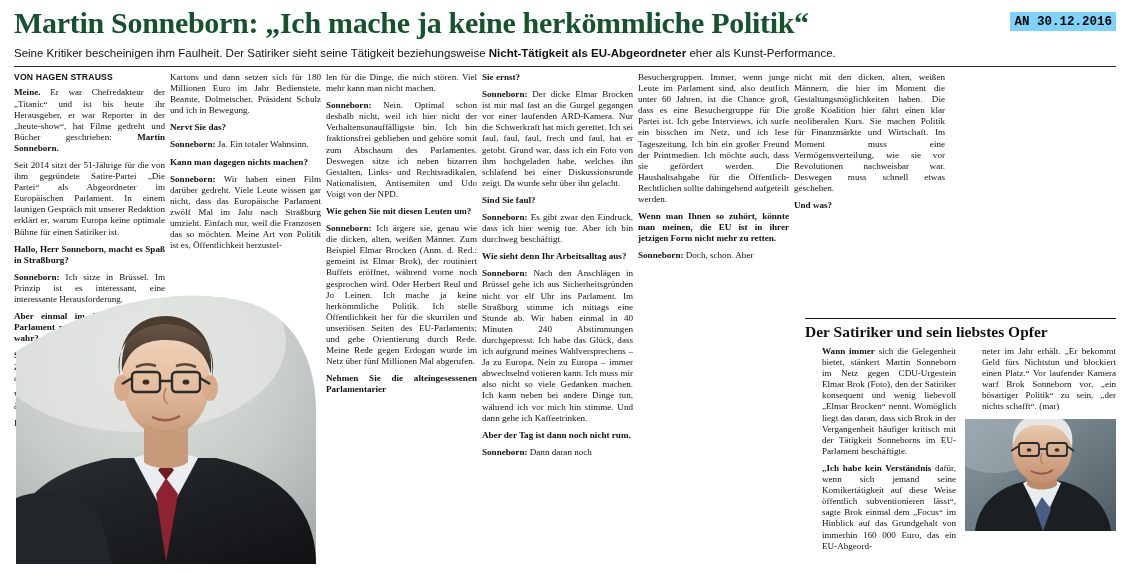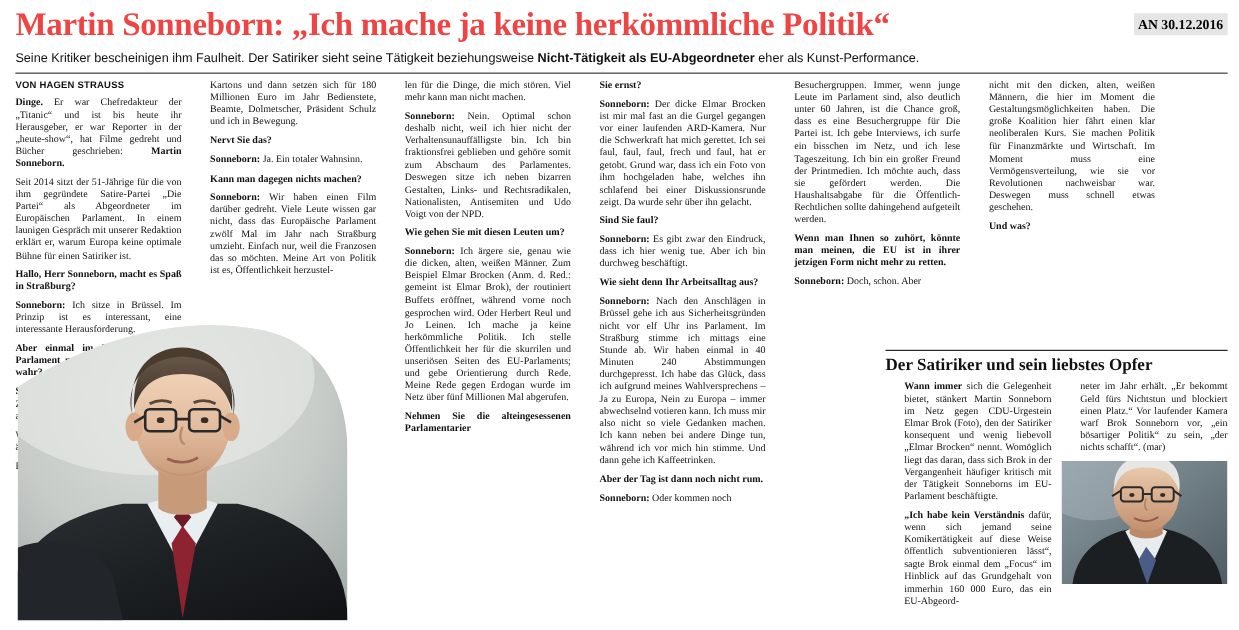"Martin Sonneborn: „Ich mache ja" .headline { color: #ef4444 -> #14532d }
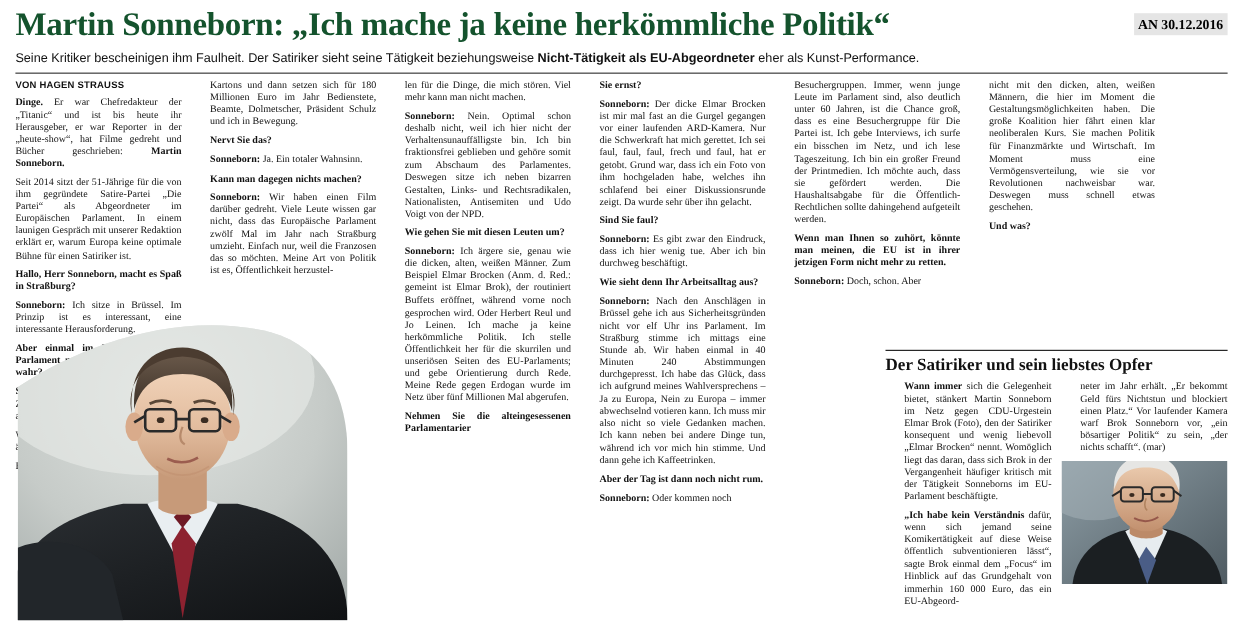"AN 30.12.2016" .dateflag { background: #e5e5e5 -> #7dd3fc; font-family: Liberation Serif, serif -> Liberation Mono, monospace }
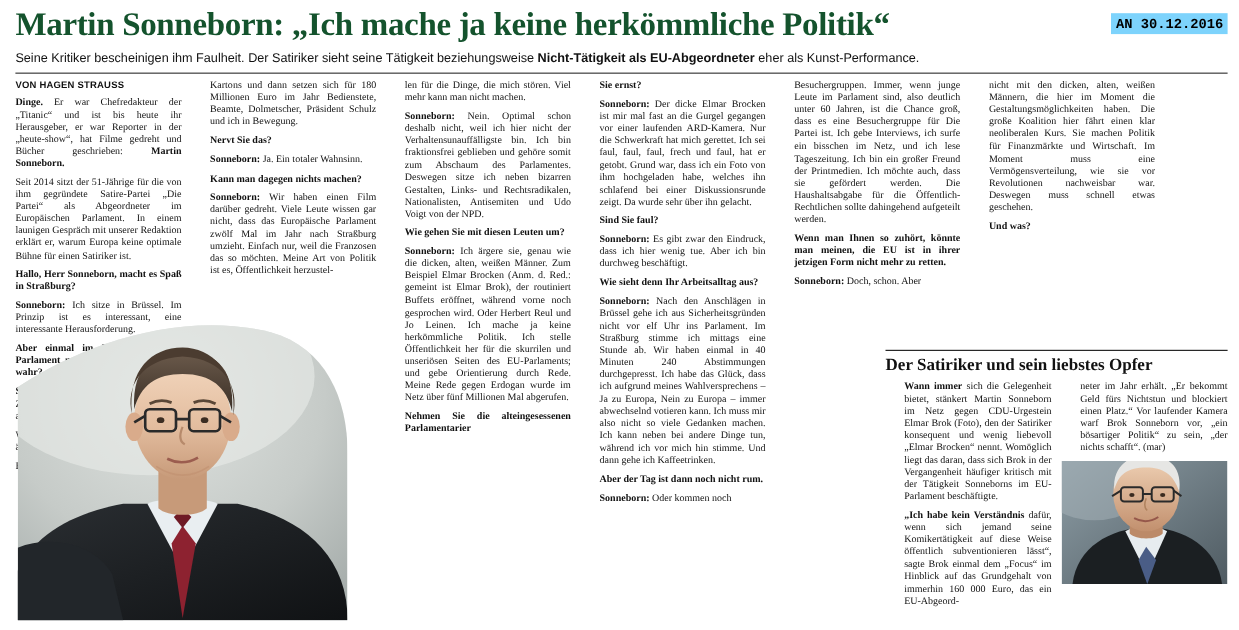"VON HAGEN STRAUSS" .cols { gap: 26px -> 5px }
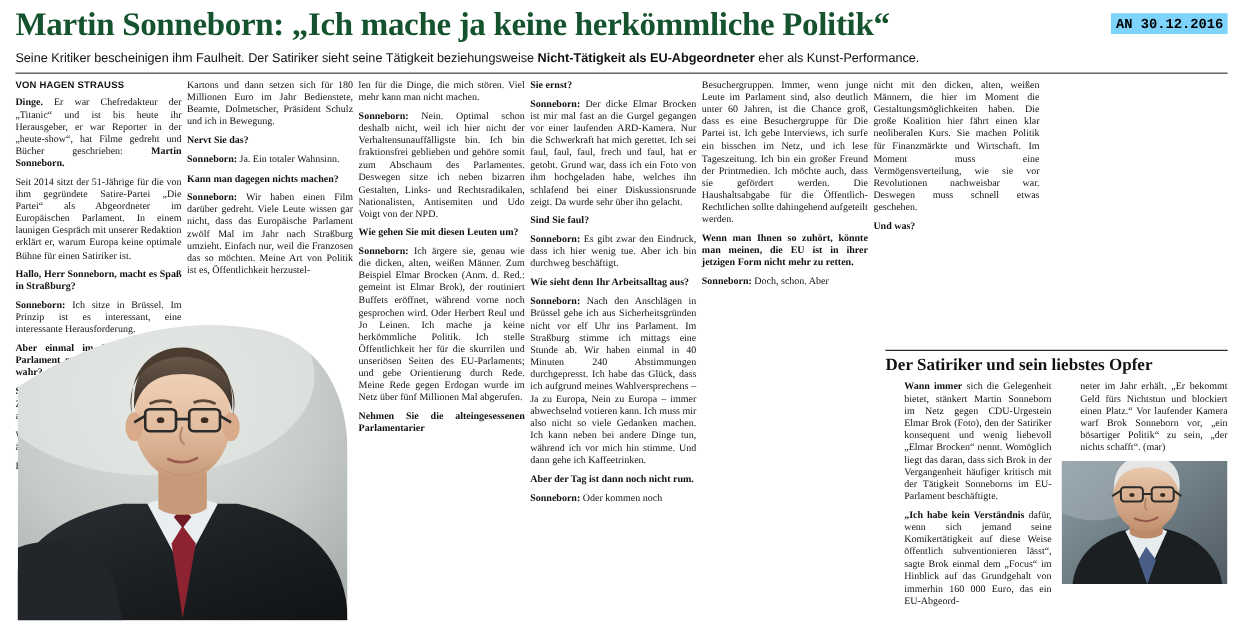"Dinge." span.nm { text: Dinge -> Meine }
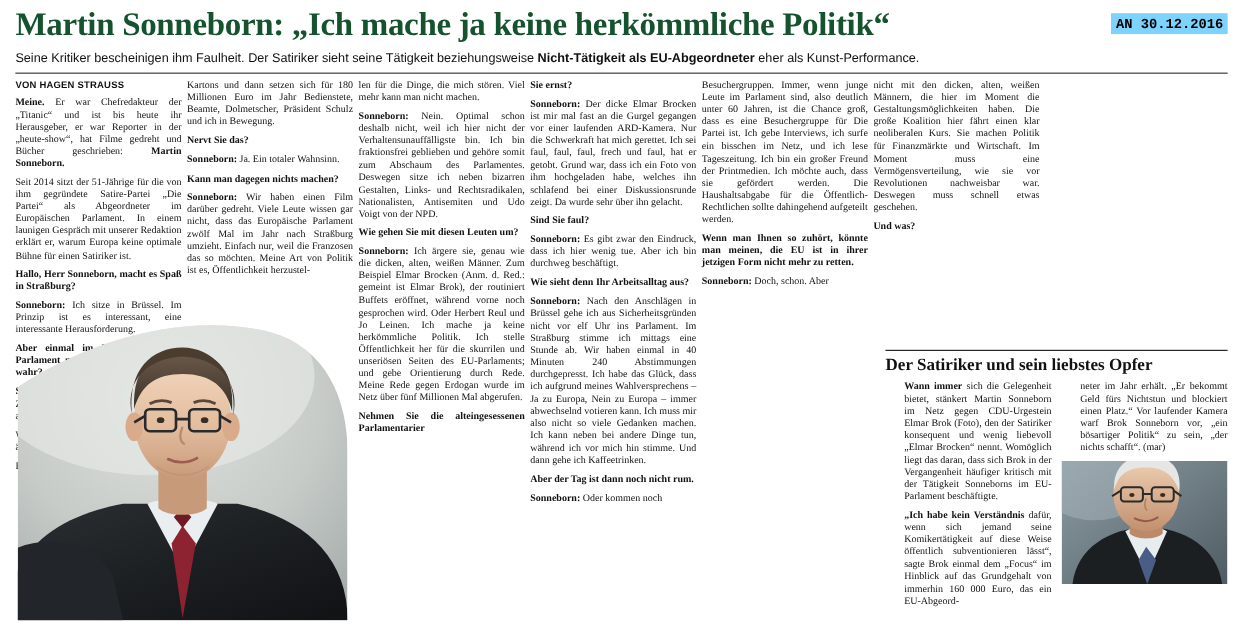"Oder kommen noch" span { text: Oder kommen -> Dann daran }
